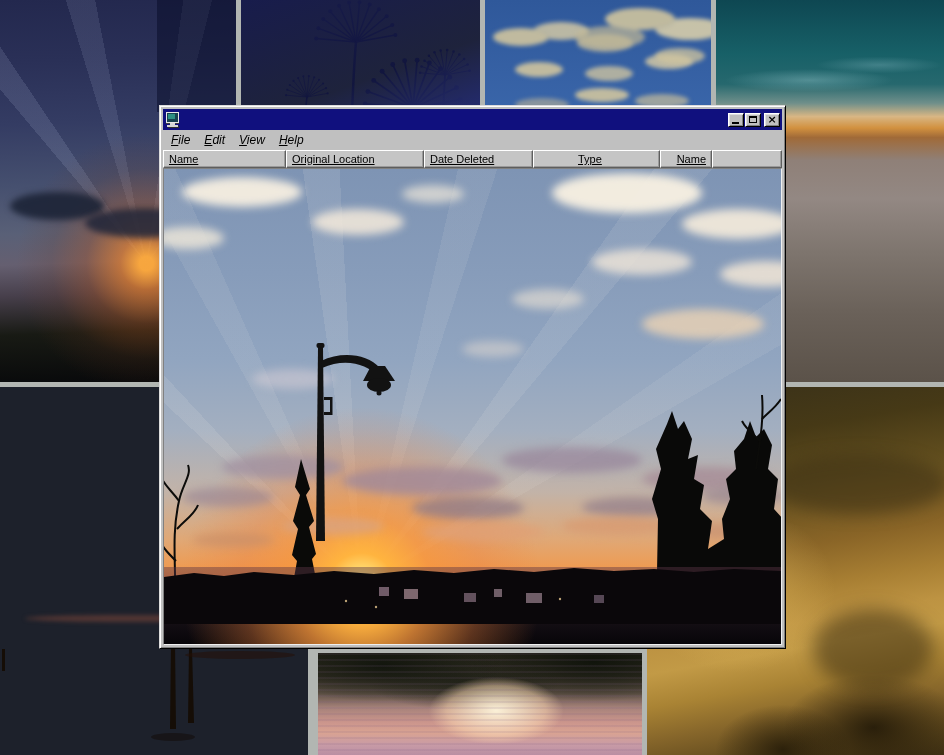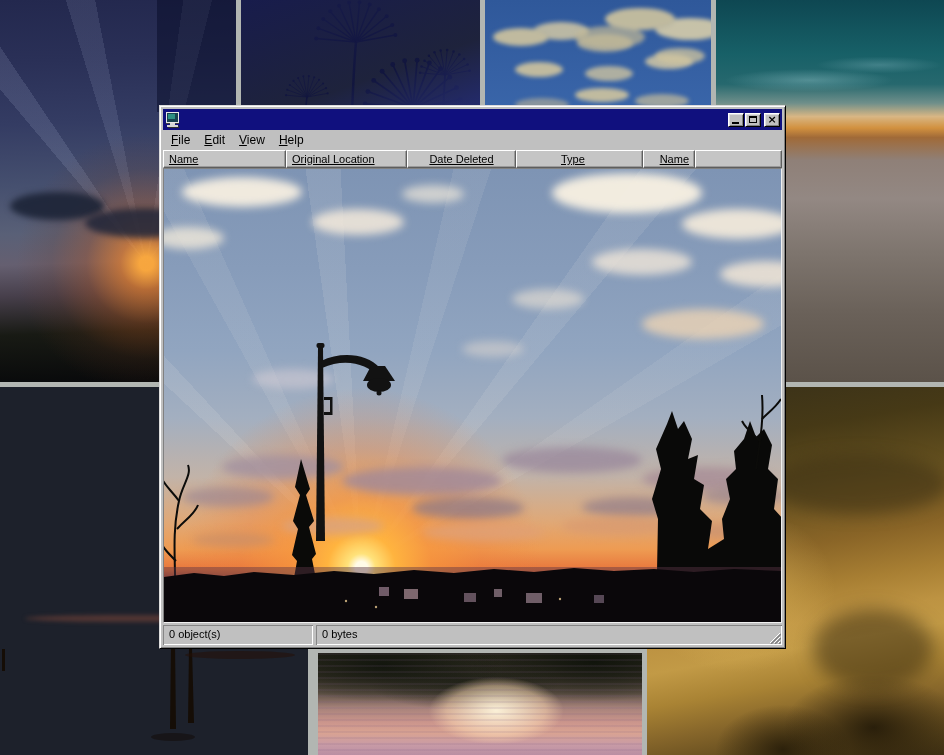"File" .menu-item { font-style: none -> italic }
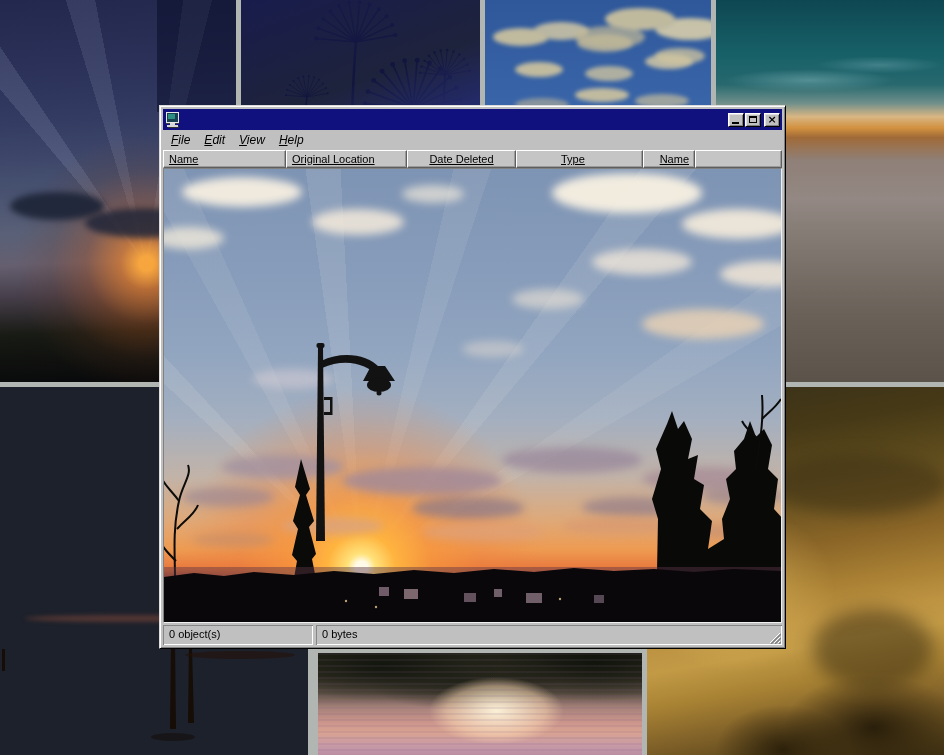"Original Location" div.hcell { width: 121px -> 138px }
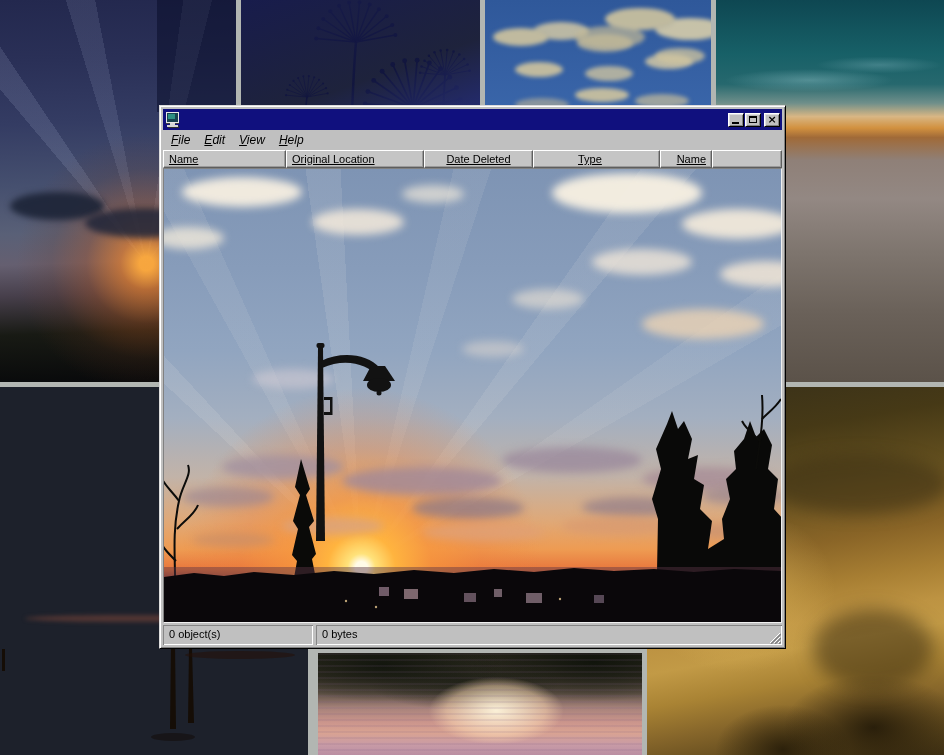"Date Deleted" div.hcell { text-align: center -> none }
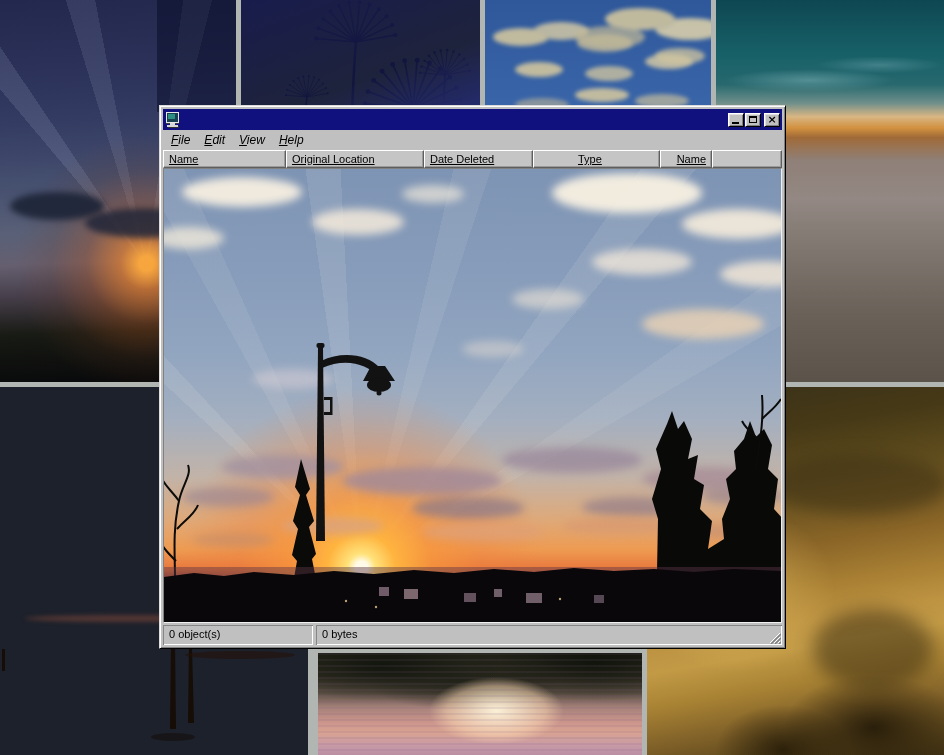"0 object(s)" div.statusbar { html: <div> <div>0 object(s)</div> <div> <span>0 bytes</span> <svg> <path></path> <path></path> <path></path> <path></path> <path></path> <path></path> </svg> </div> </div> -> none }
